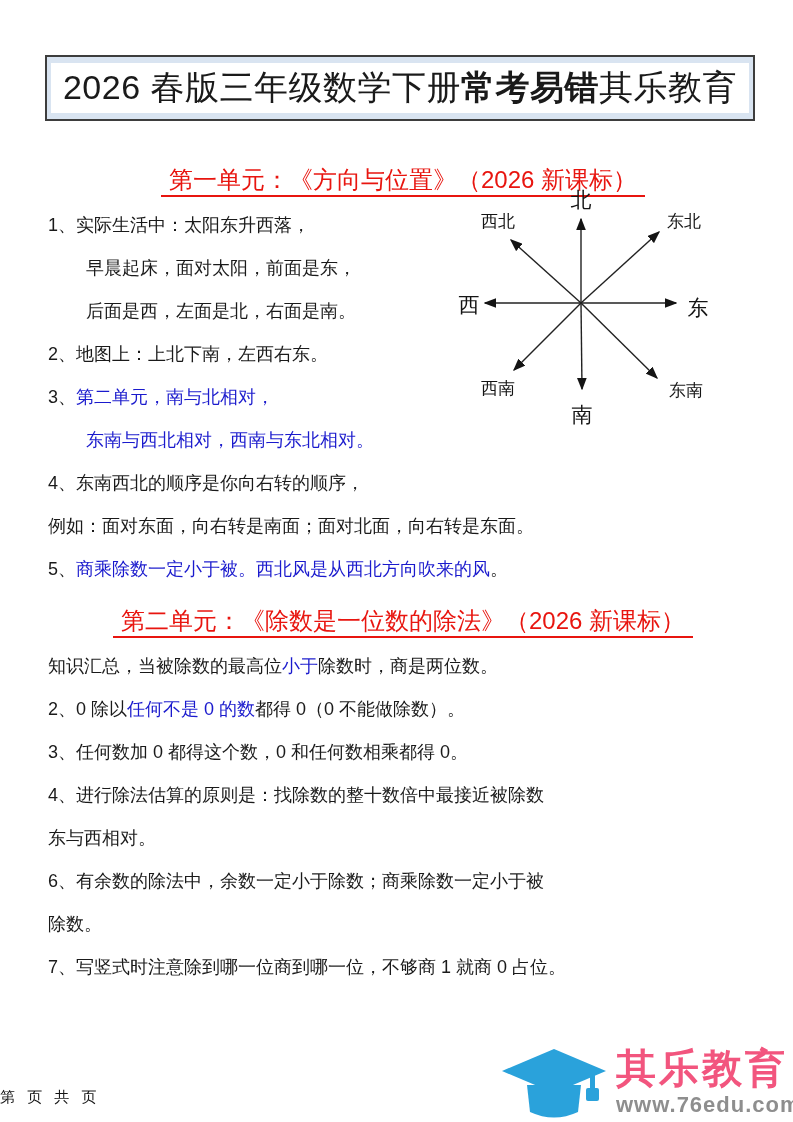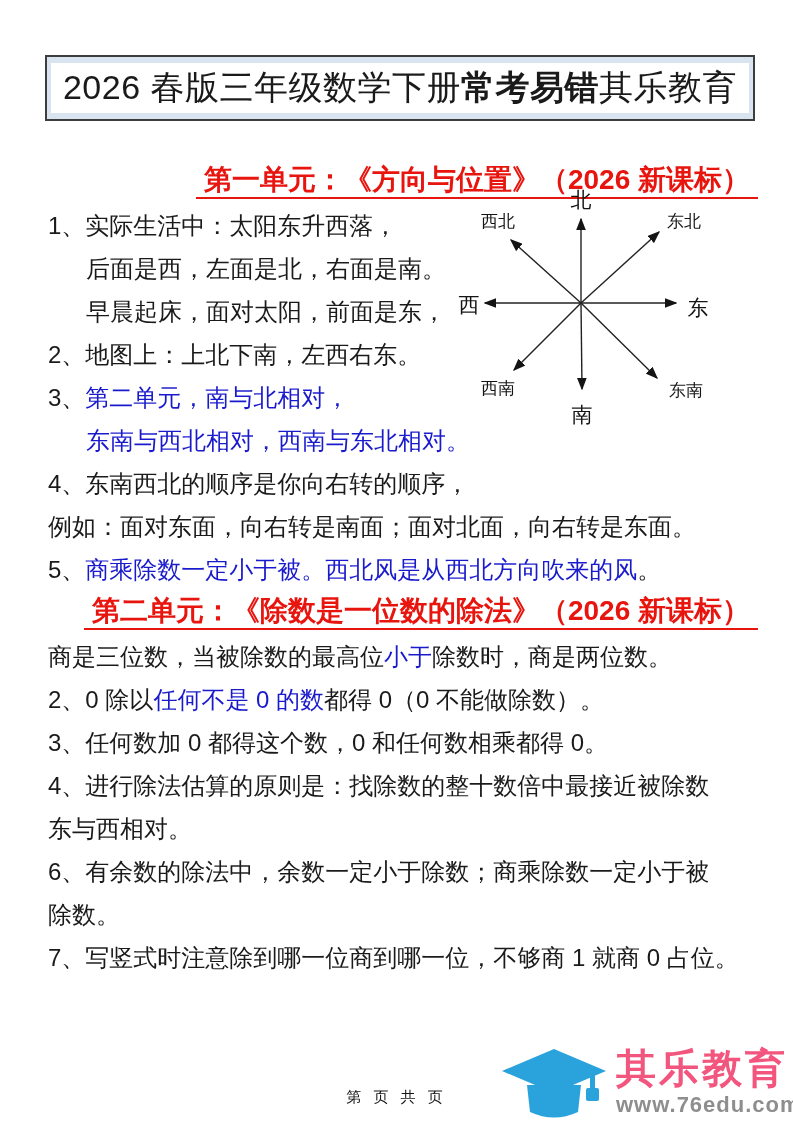"第一单元：《方向与位置》（2026 新课标）" .sec-heading { font-size: 28px -> 24px; font-weight: bold -> normal; text-align: right -> center }
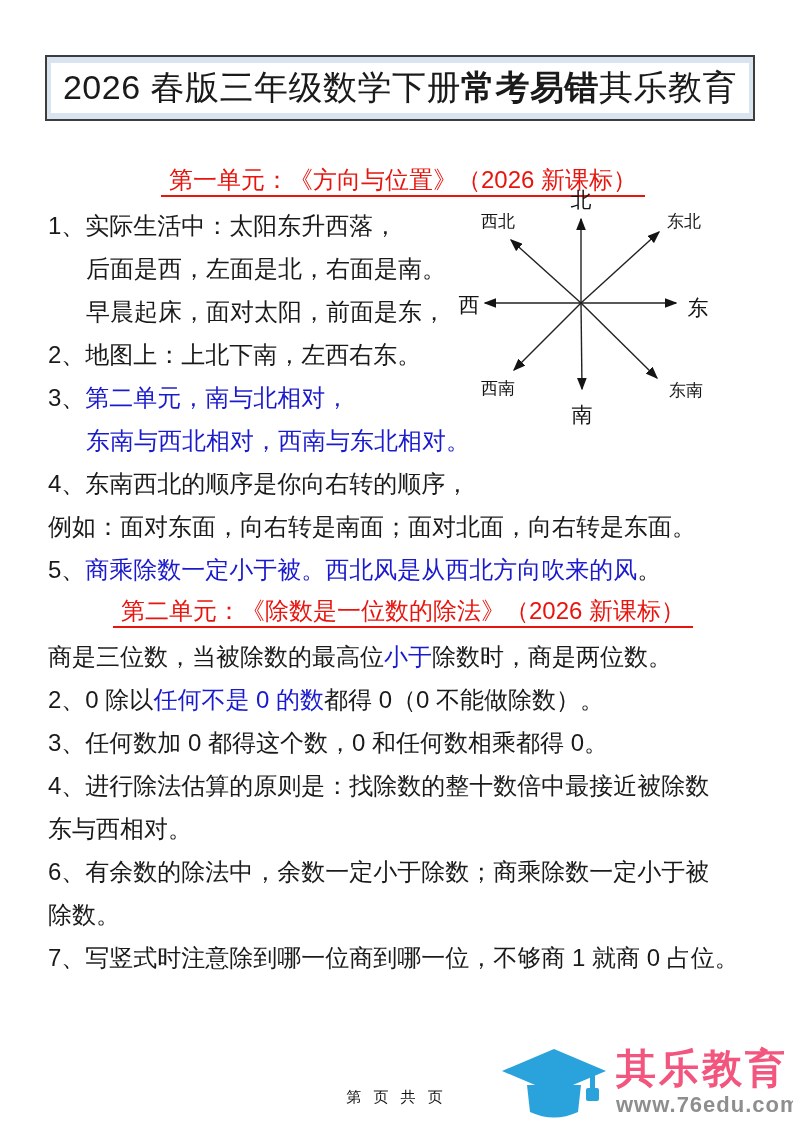"1、实际生活中：太阳东升西落，" .line { font-size: 24px -> 18px }
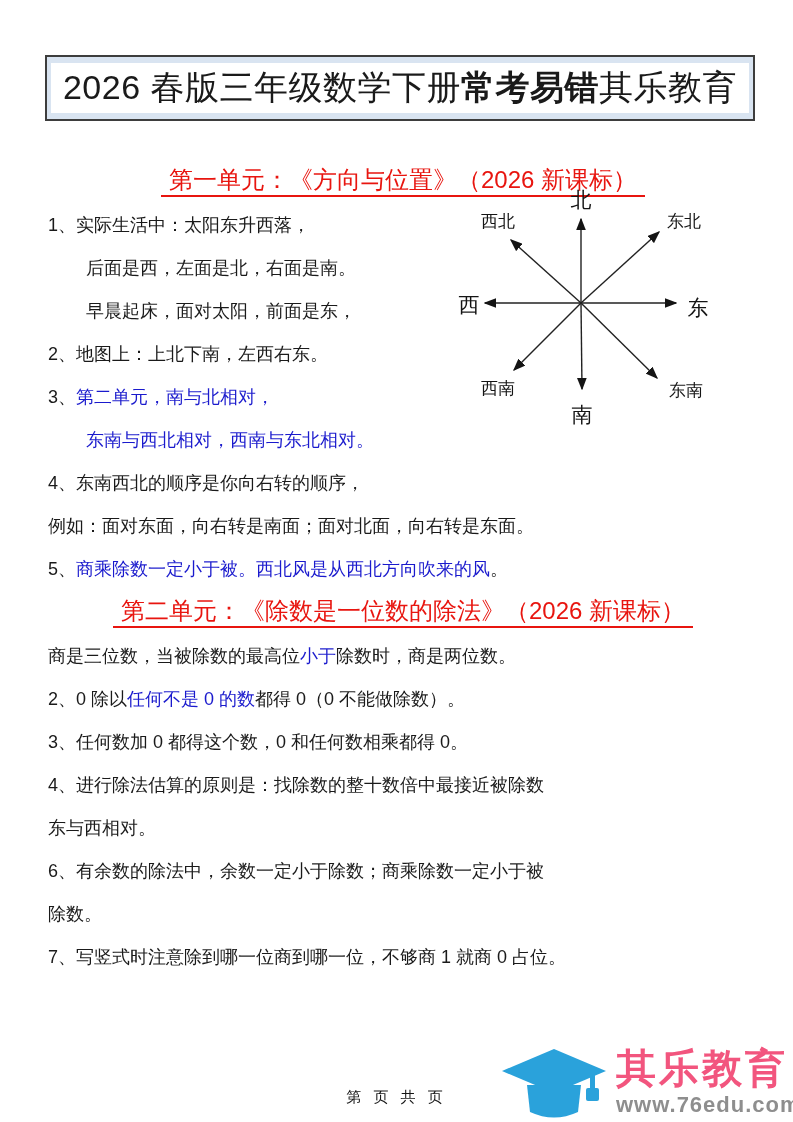"后面是西，左面是北，右面是南。" div.line { order: before "早晨起床，面对太阳，前面是东，" -> after "早晨起床，面对太阳，前面是东，" }
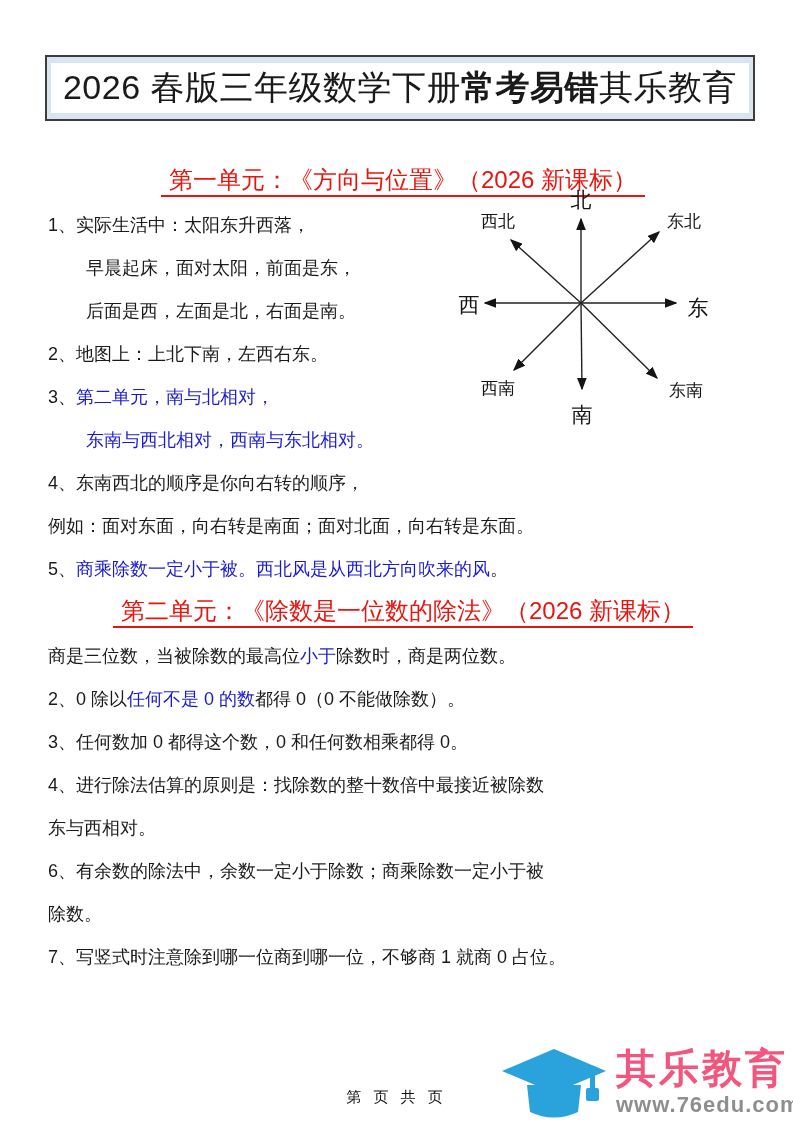"第二单元：《除数是一位数的除法》（2026 新课标）" .sec-gap { margin-top: none -> 10px }
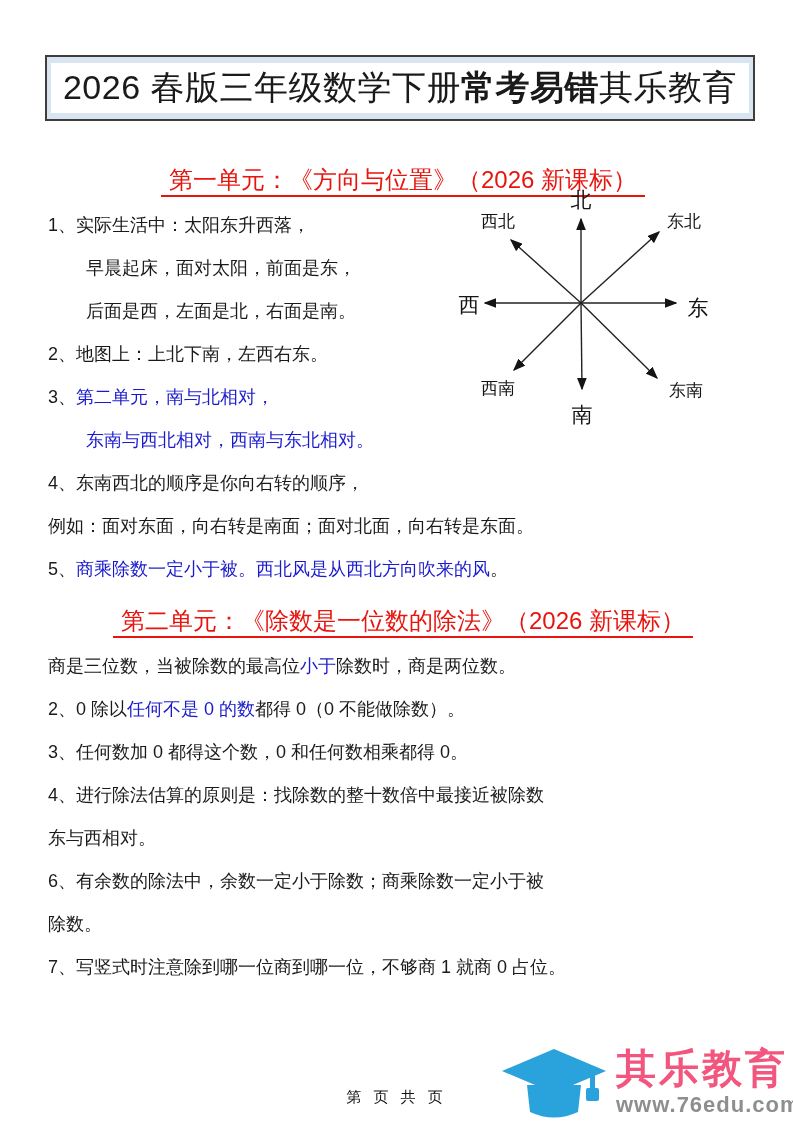"商是三位数，当被除数的最高位" span.c-k { text: 商是三位数 -> 知识汇总 }
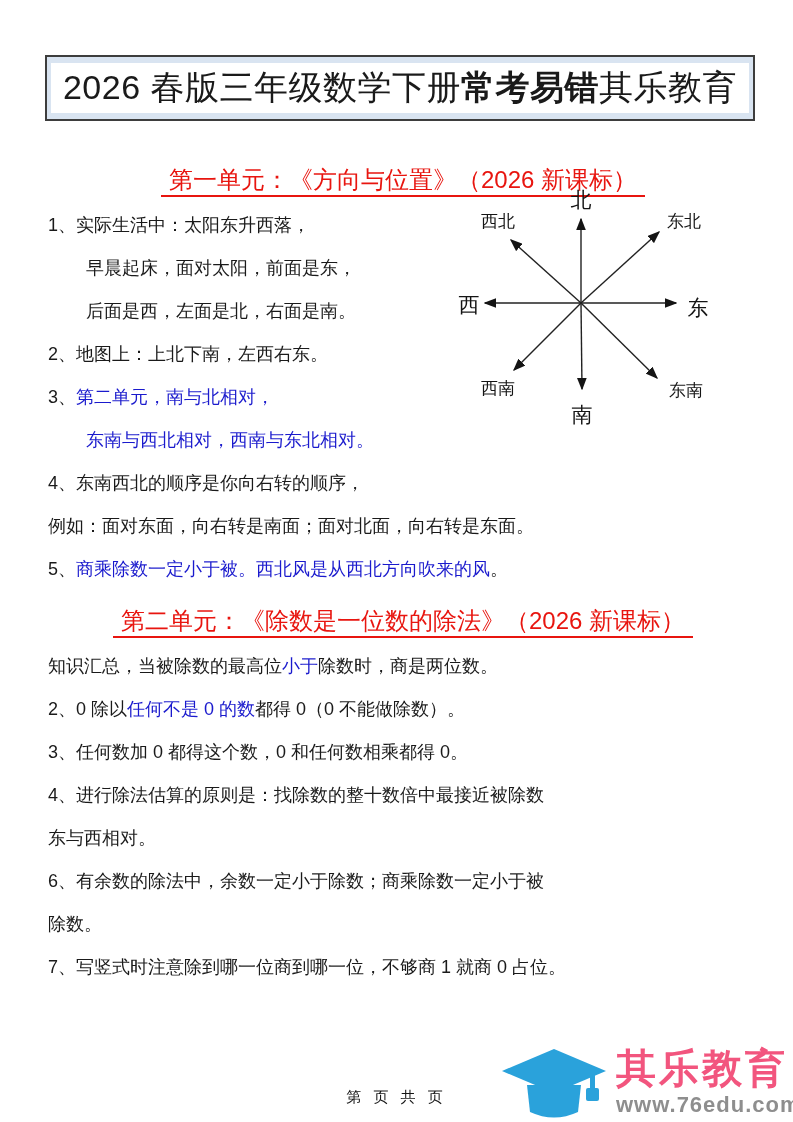"第 页 共 页" .footer { text-align: center -> left }
